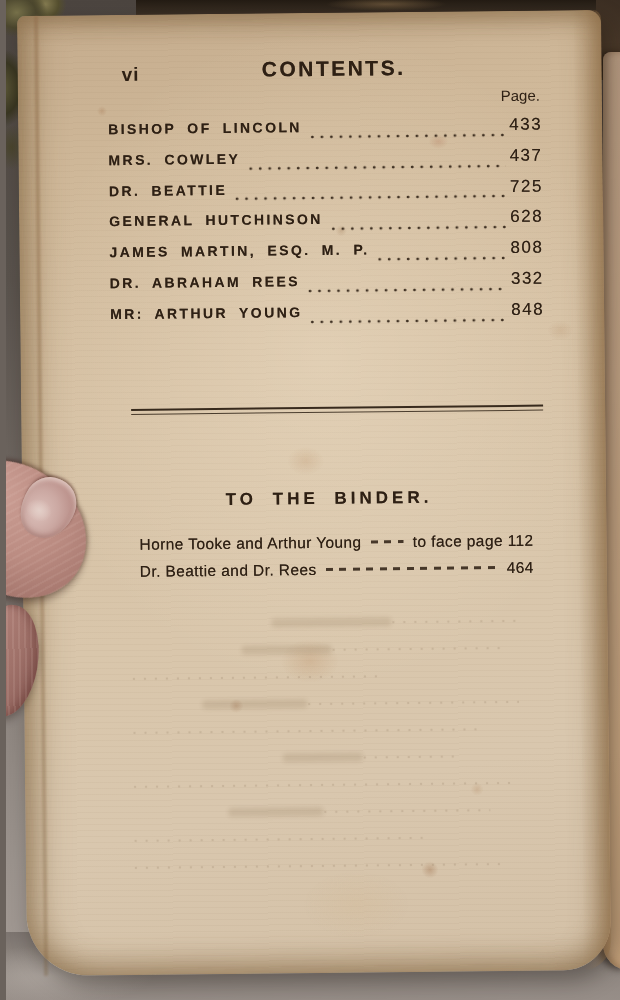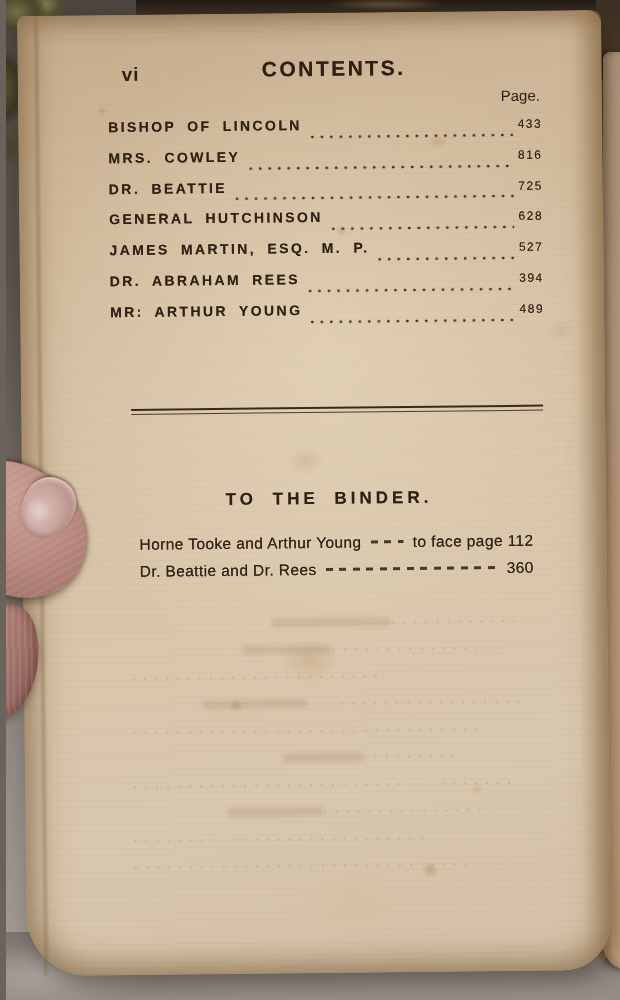"433" .entry-page { font-size: 12px -> 17px }
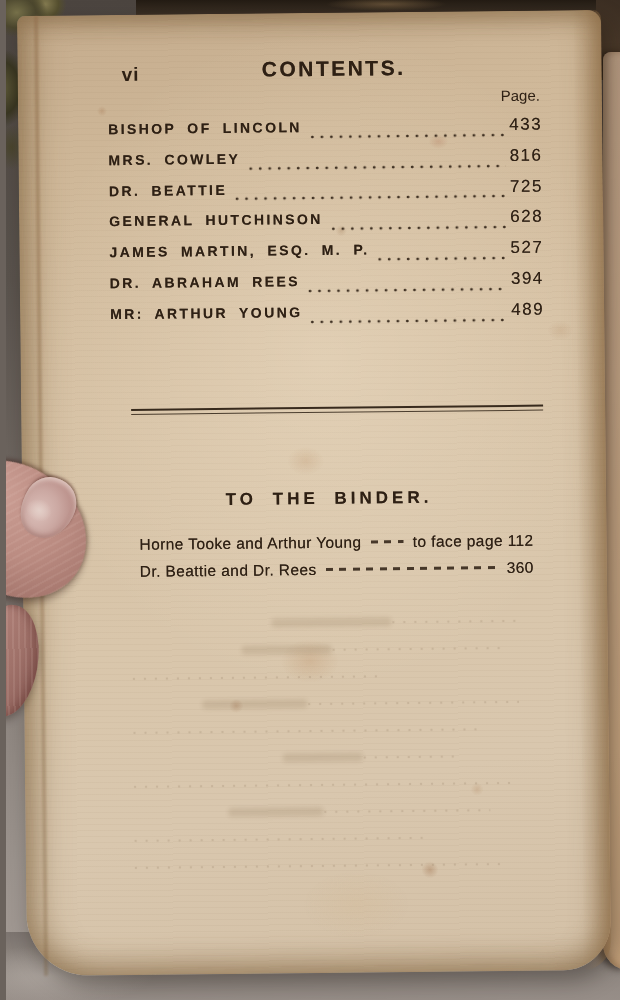"816" span.entry-page { text: 816 -> 437 }
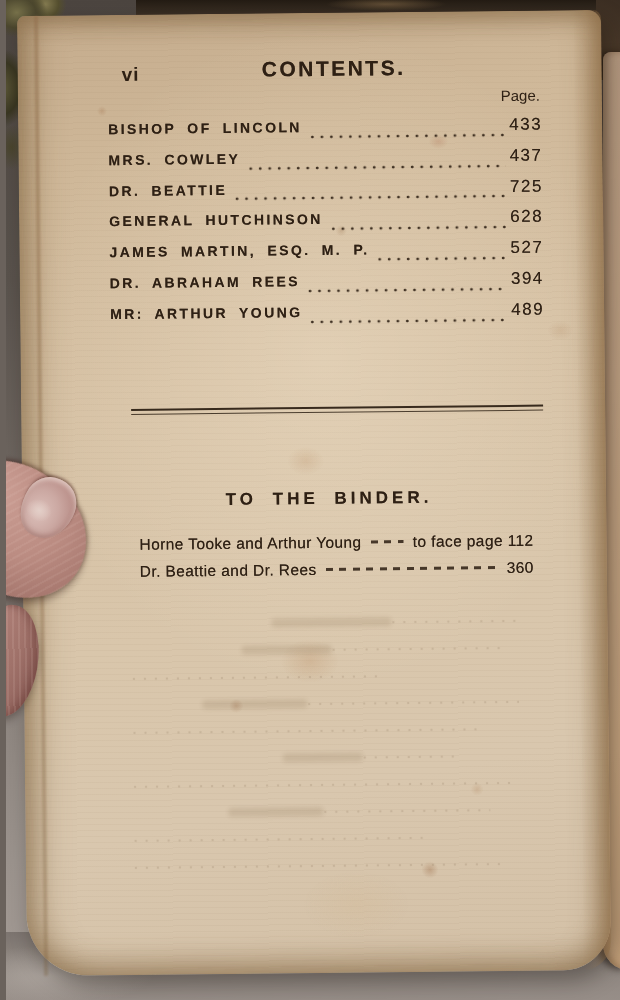"527" span.entry-page { text: 527 -> 808 }
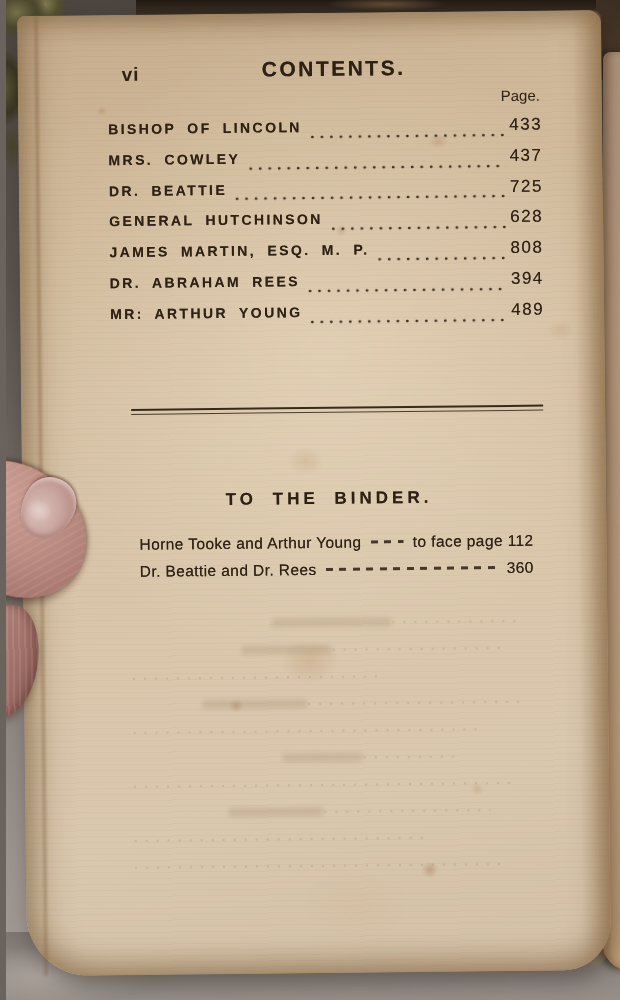"394" span.entry-page { text: 394 -> 332 }
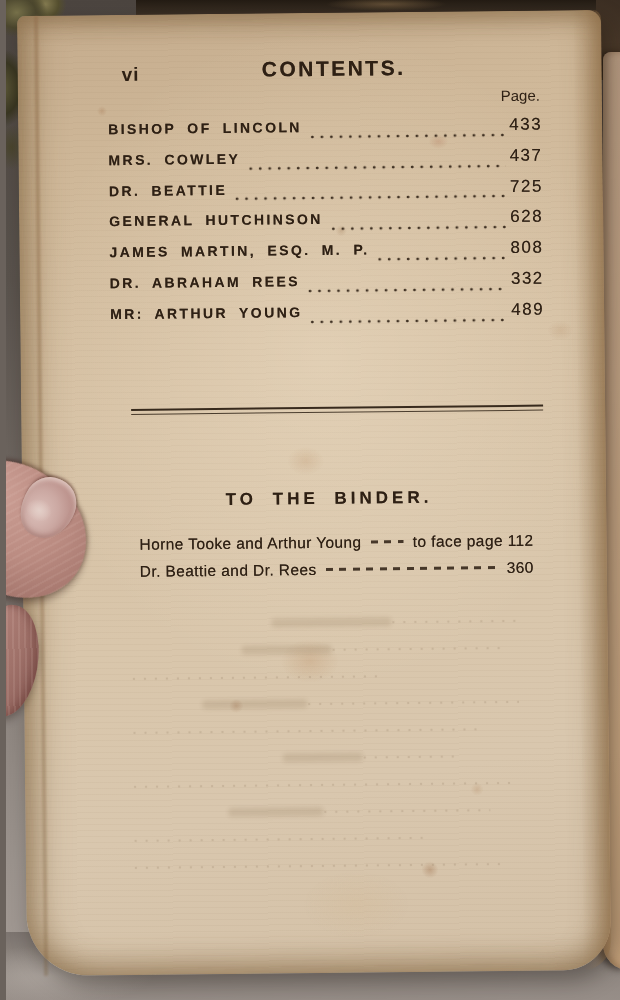"489" span.entry-page { text: 489 -> 848 }
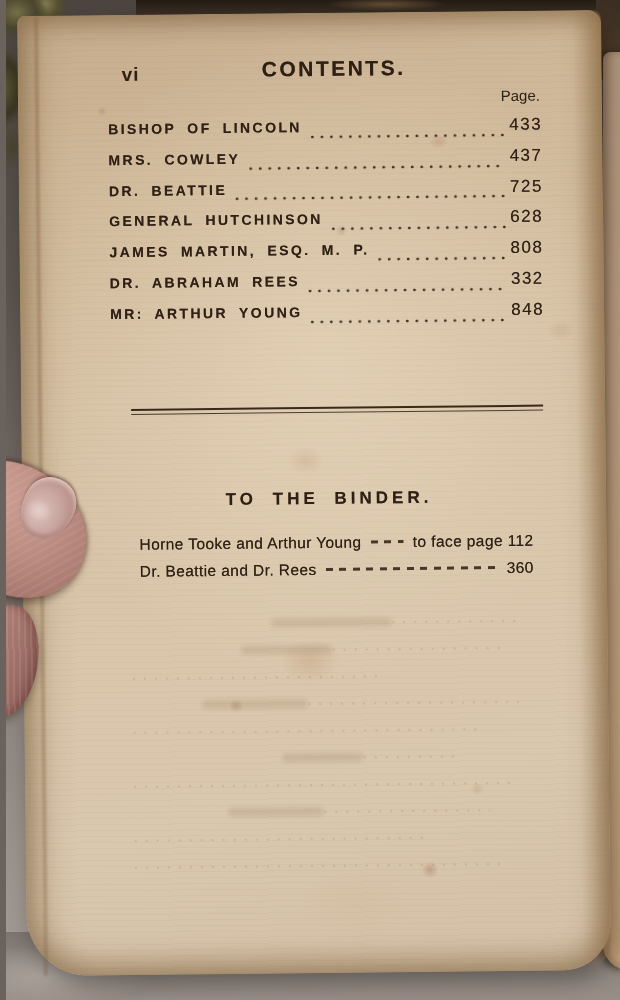"360" span.b-target { text: 360 -> 464 }
